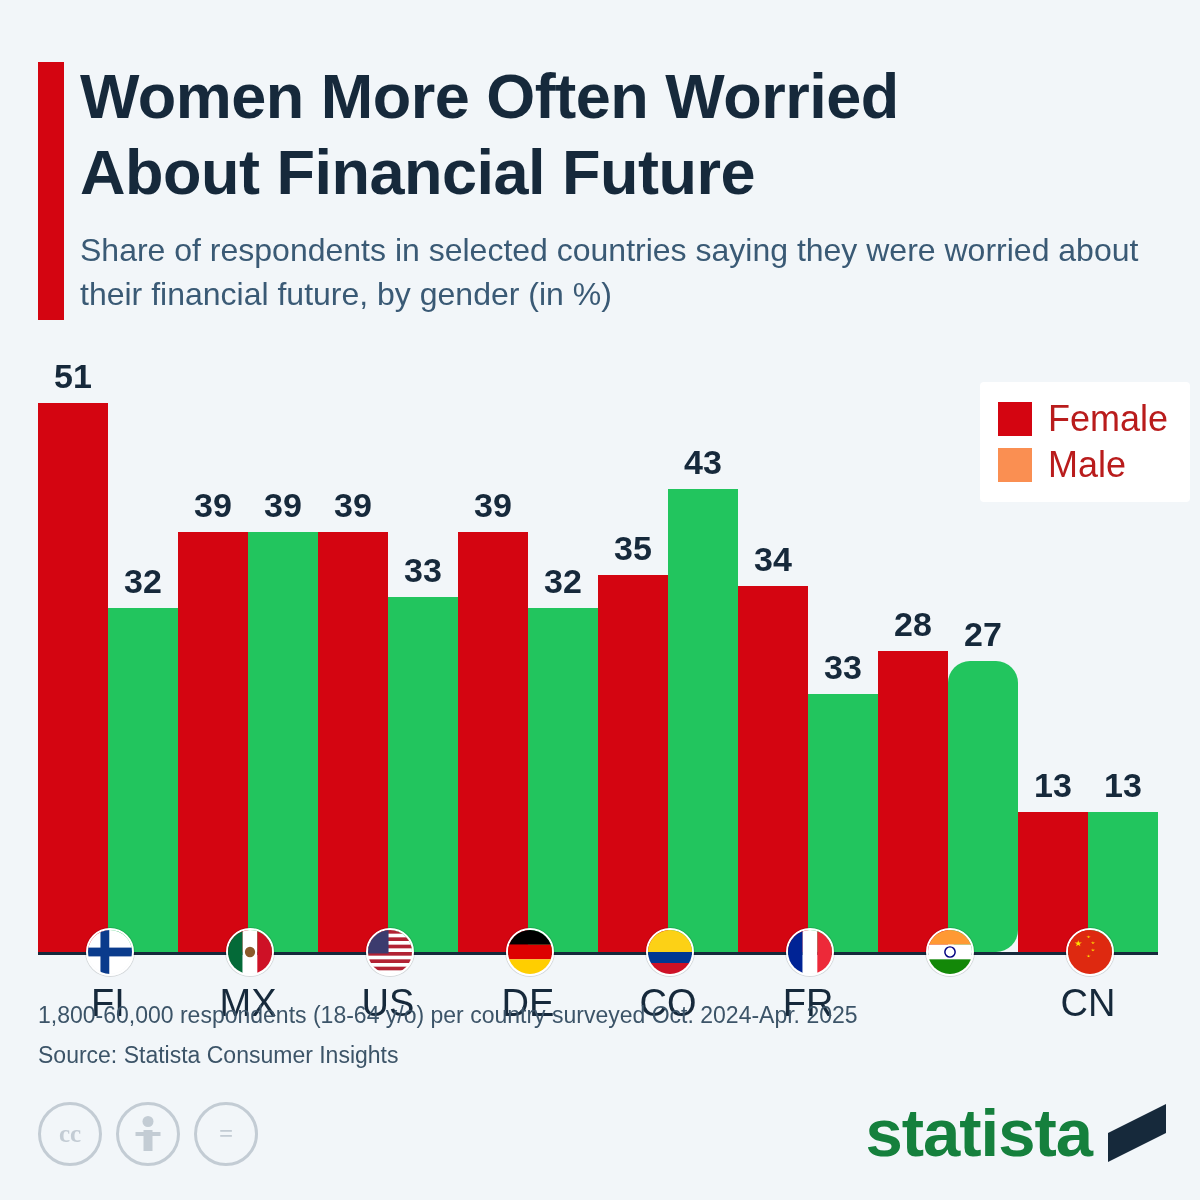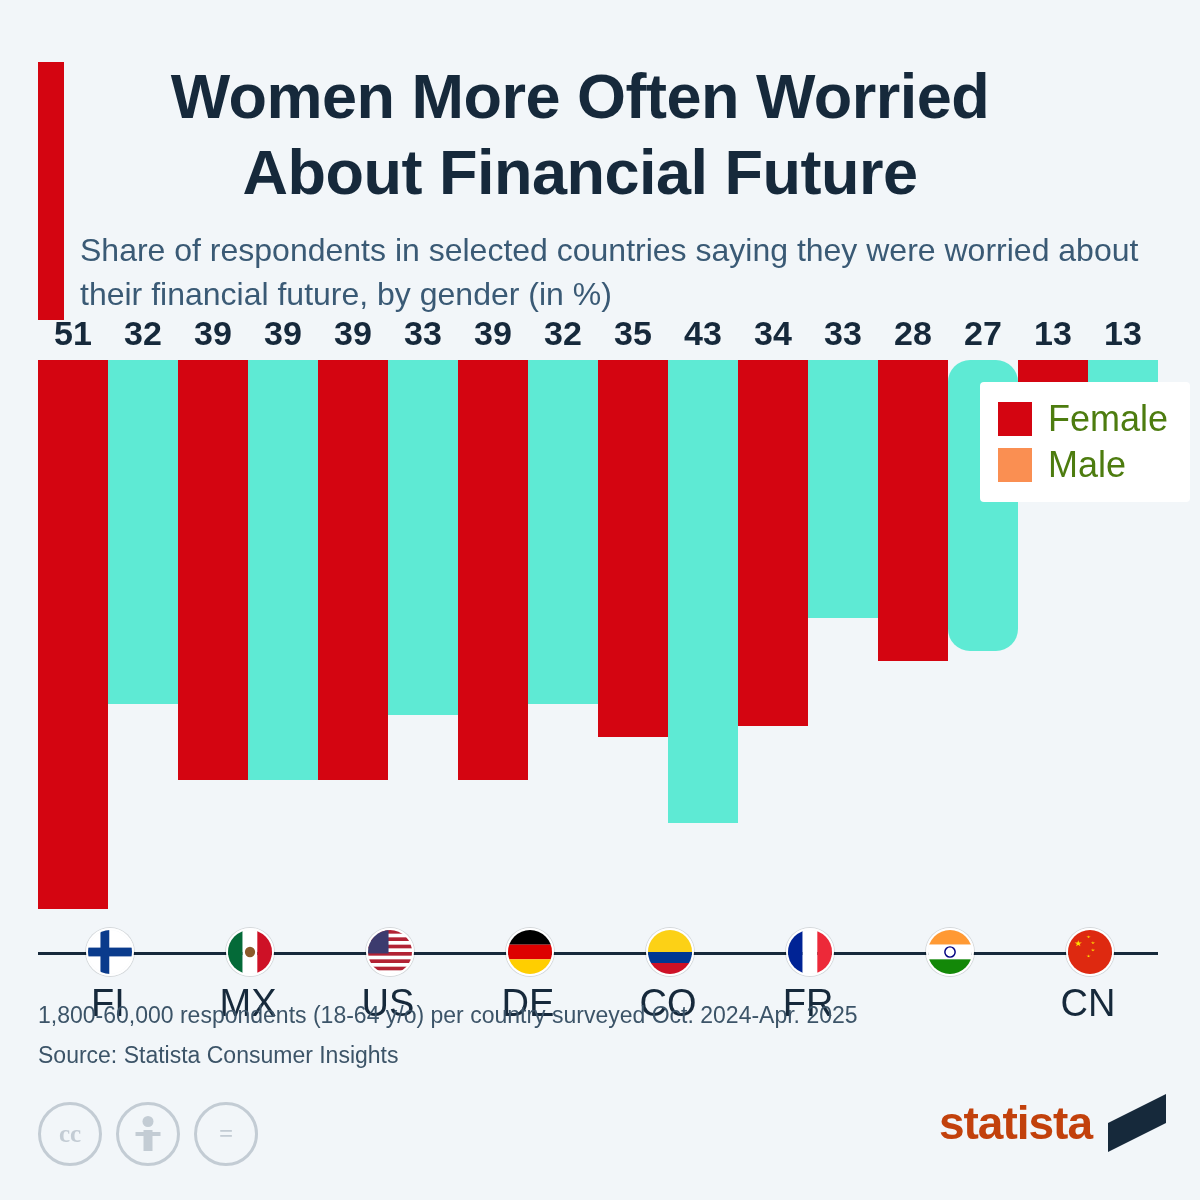"Women More Often Worried About" #title { text-align: center -> none }
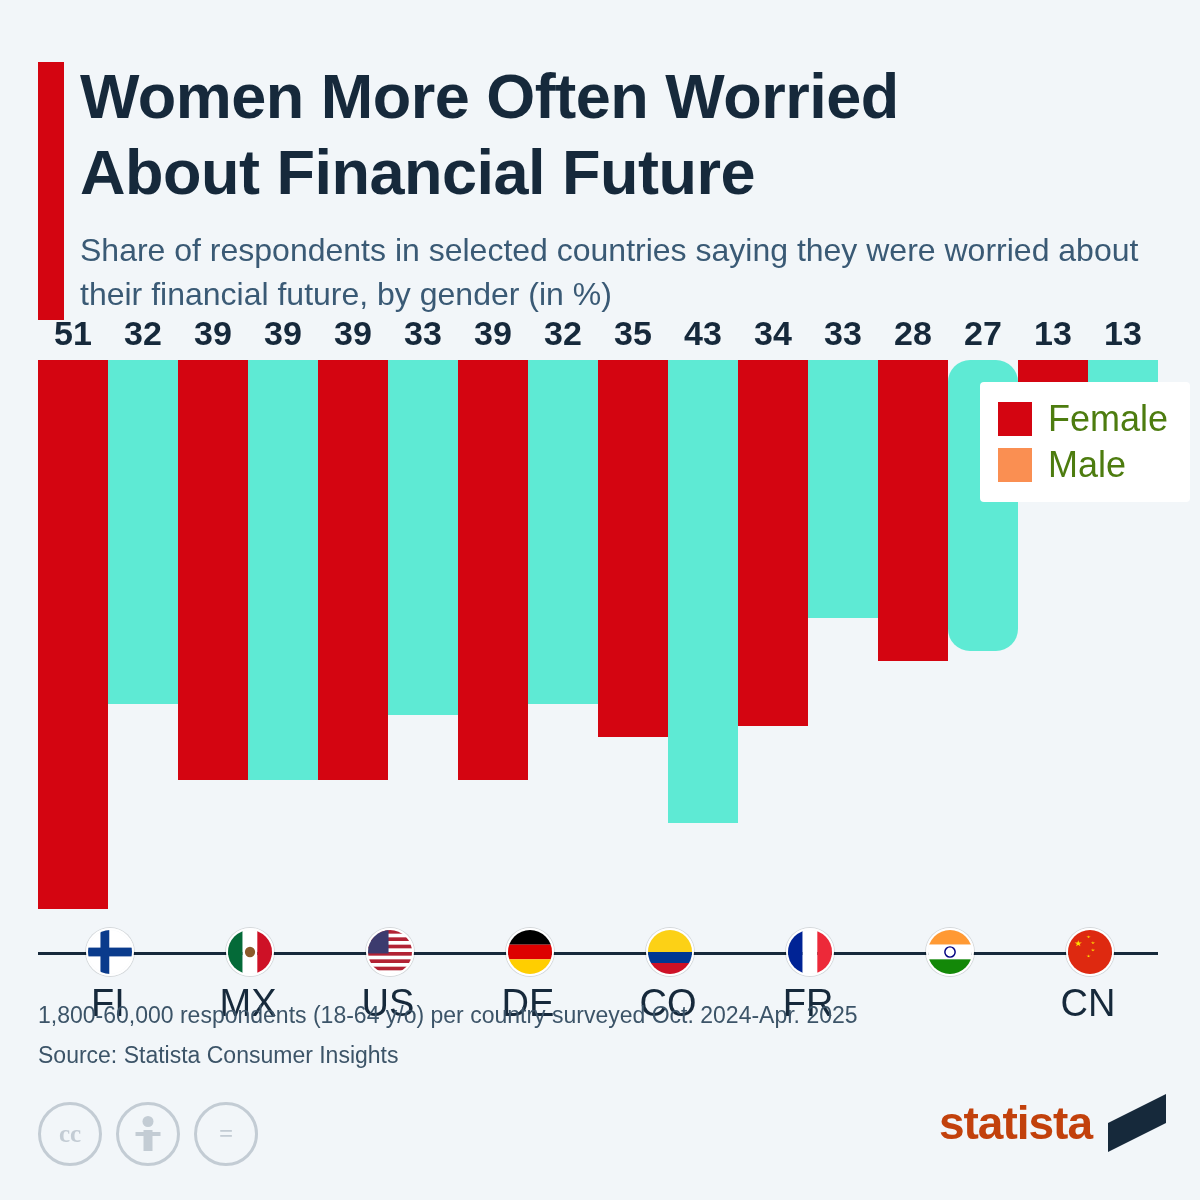"51" .bar-wrap { align-items: none -> flex-end }
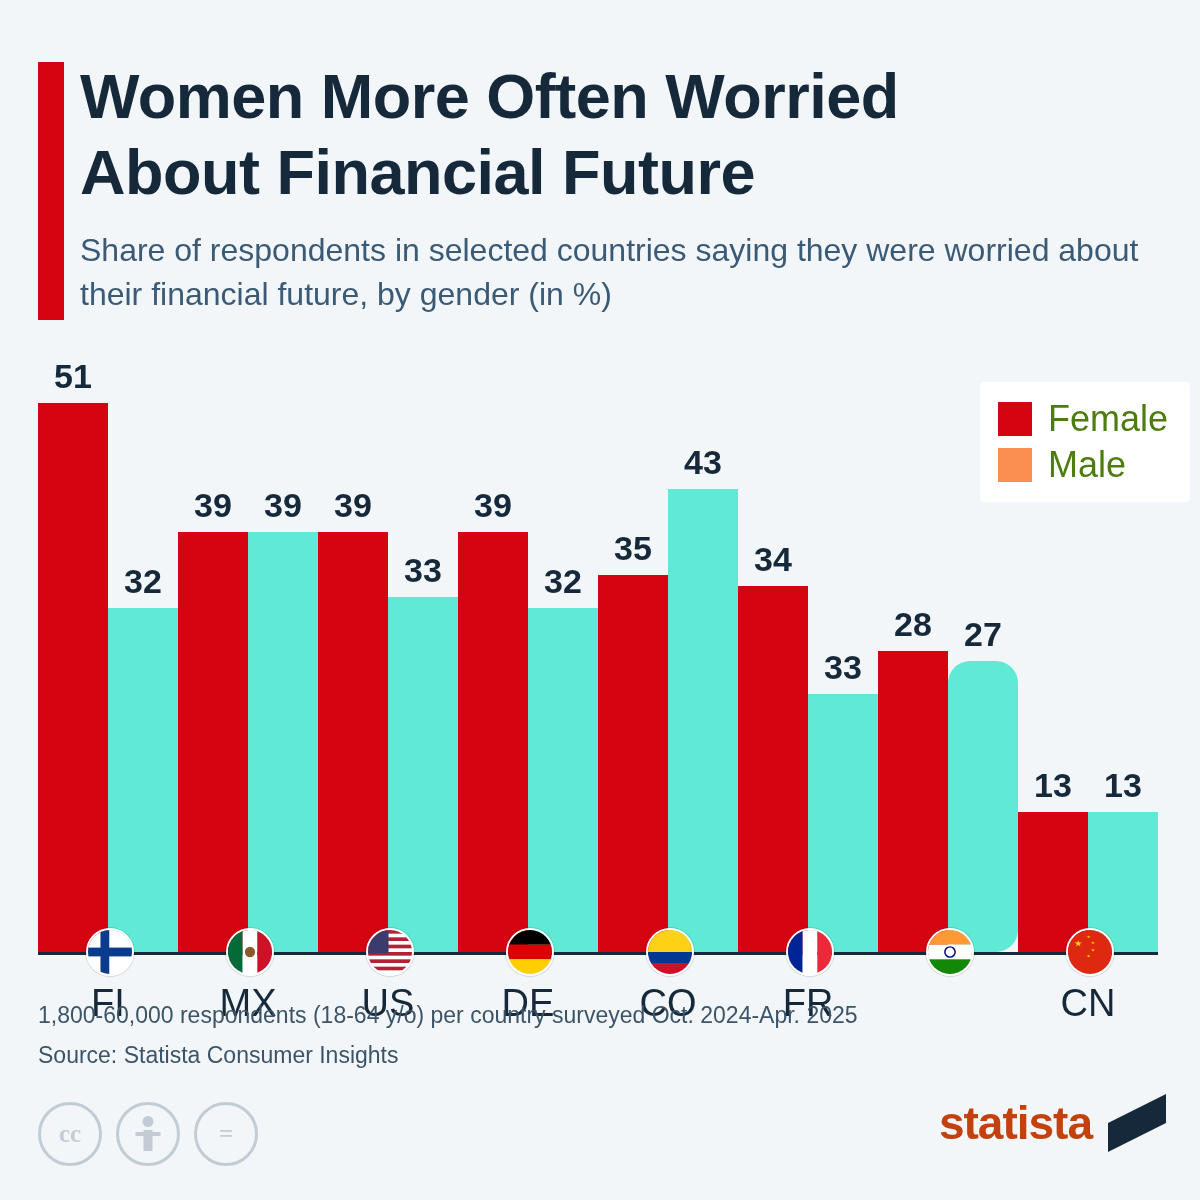"Female" .legend-label { color: #4d7c0f -> #b91c1c }
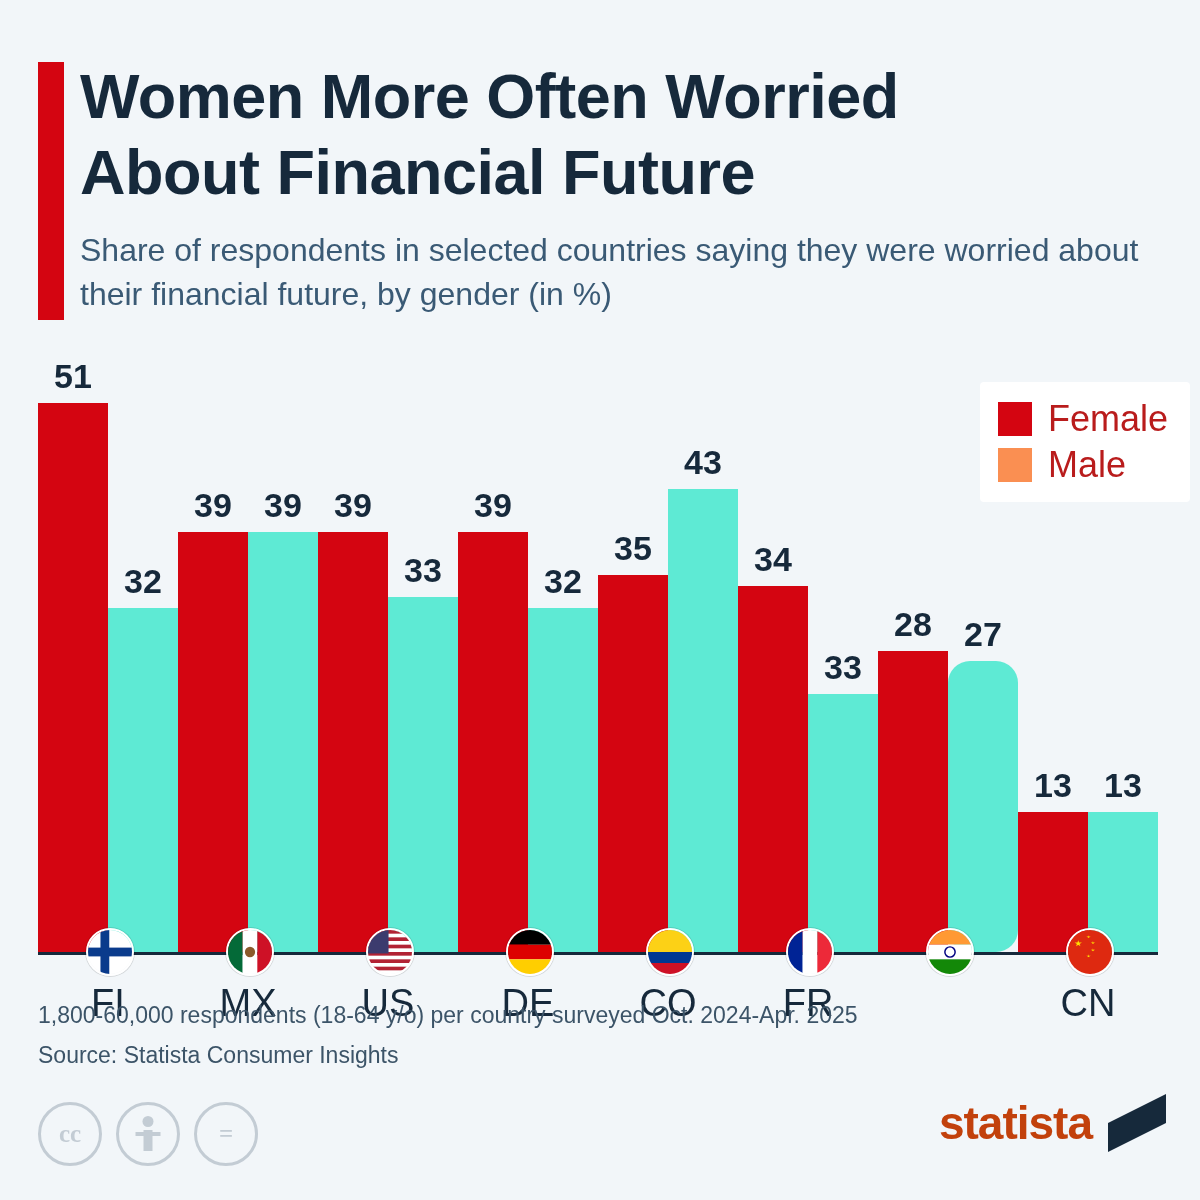"43" .bar.male { background: #5eead4 -> #22c55e }
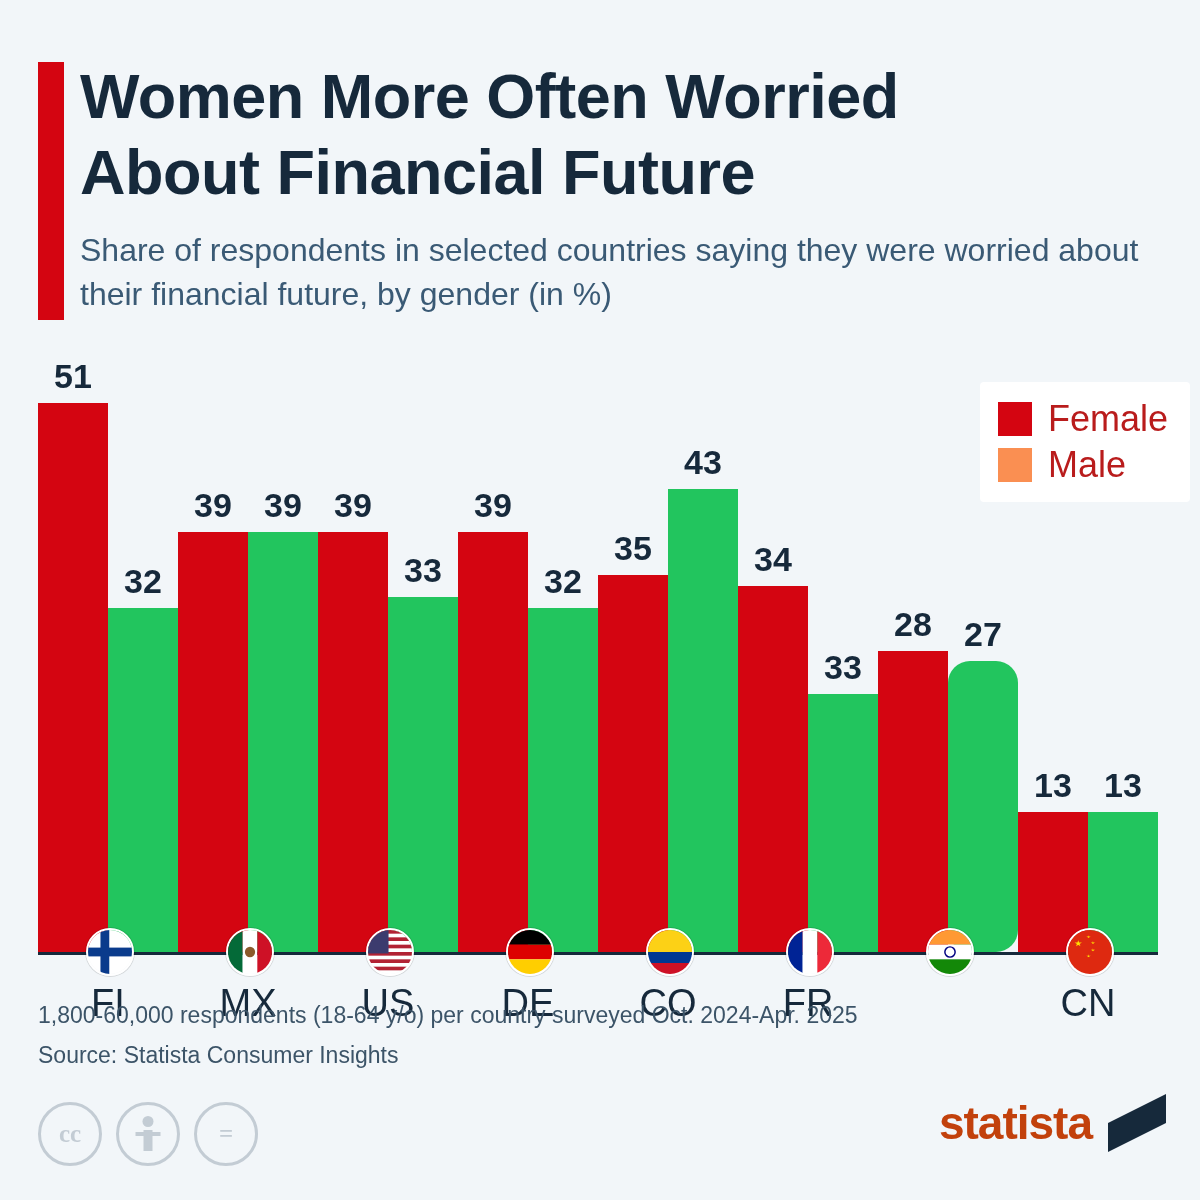"statista" #logo-text { color: #c2410c -> #15803d; font-size: 46px -> 67px }
